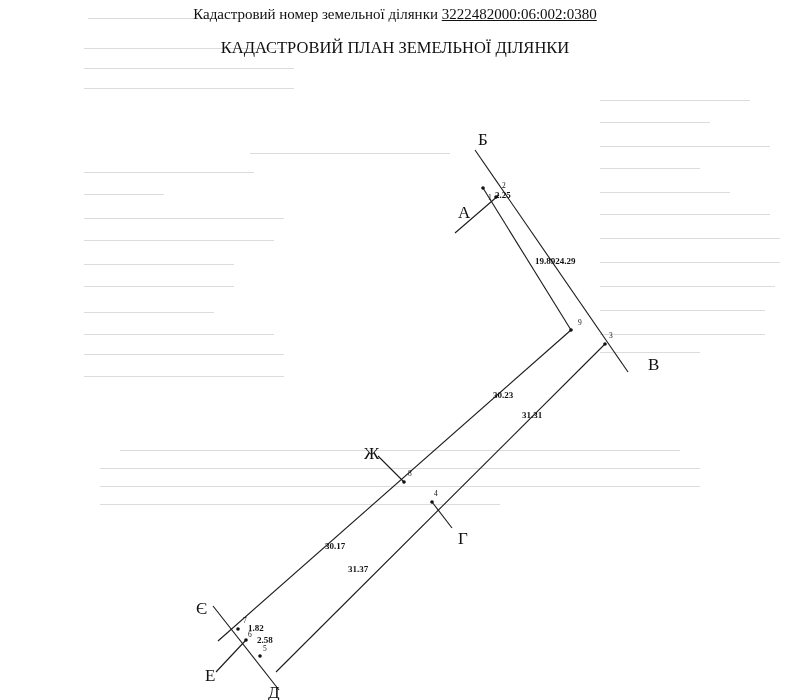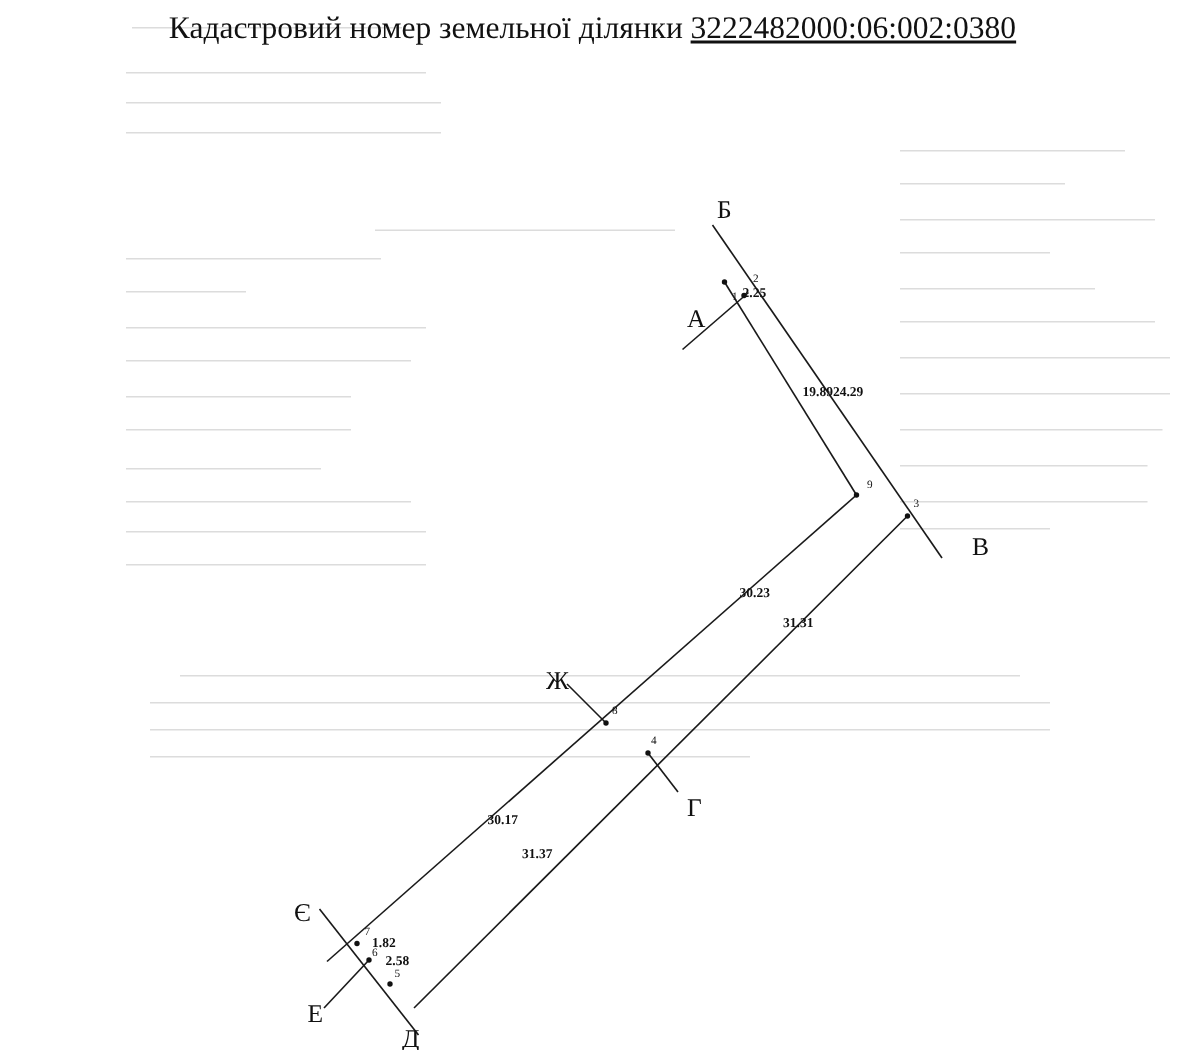"Кадастровий номер земельної ділянки" .header-line { font-size: 21px -> 15px }
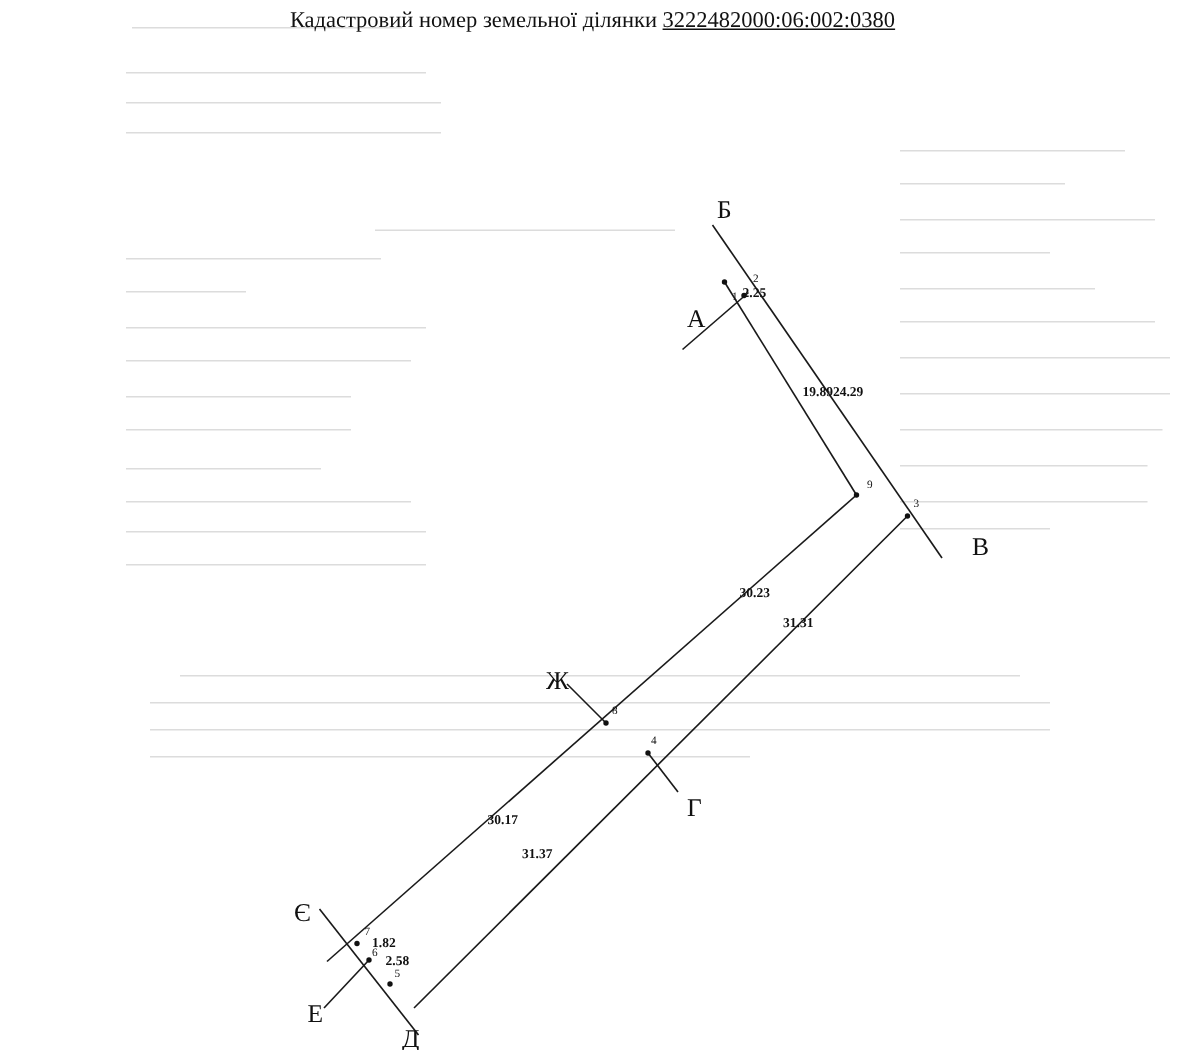"КАДАСТРОВИЙ ПЛАН ЗЕМЕЛЬНОЇ ДІЛЯНКИ" div.title { html: none -> <div>КАДАСТРОВИЙ ПЛАН ЗЕМЕЛЬНОЇ ДІЛЯНКИ</div> }
